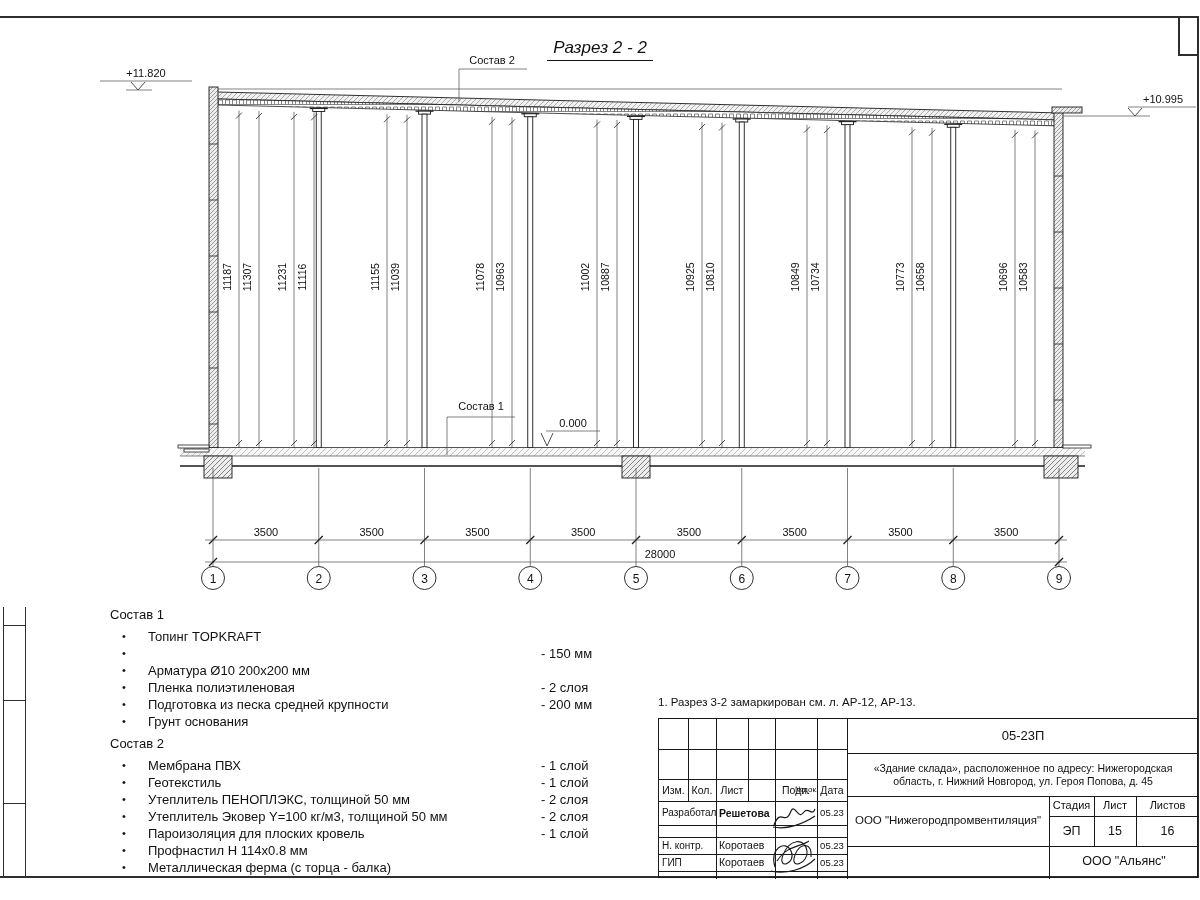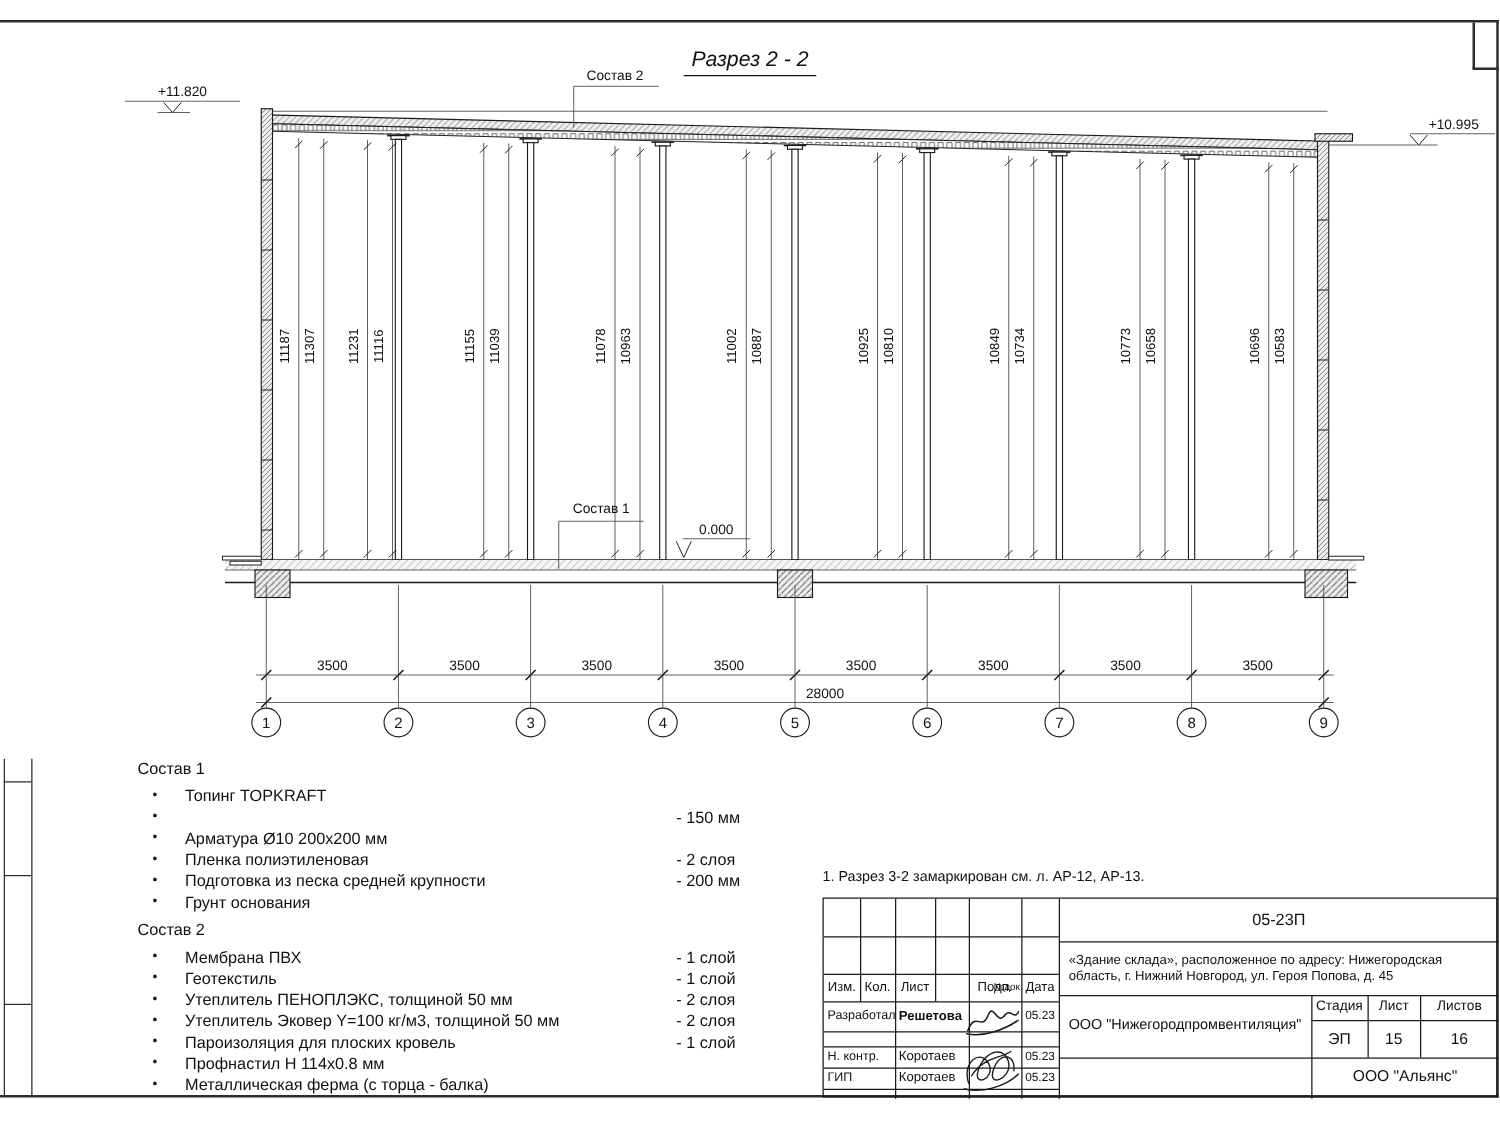"05-23П" .tc { text-align: left -> center }
